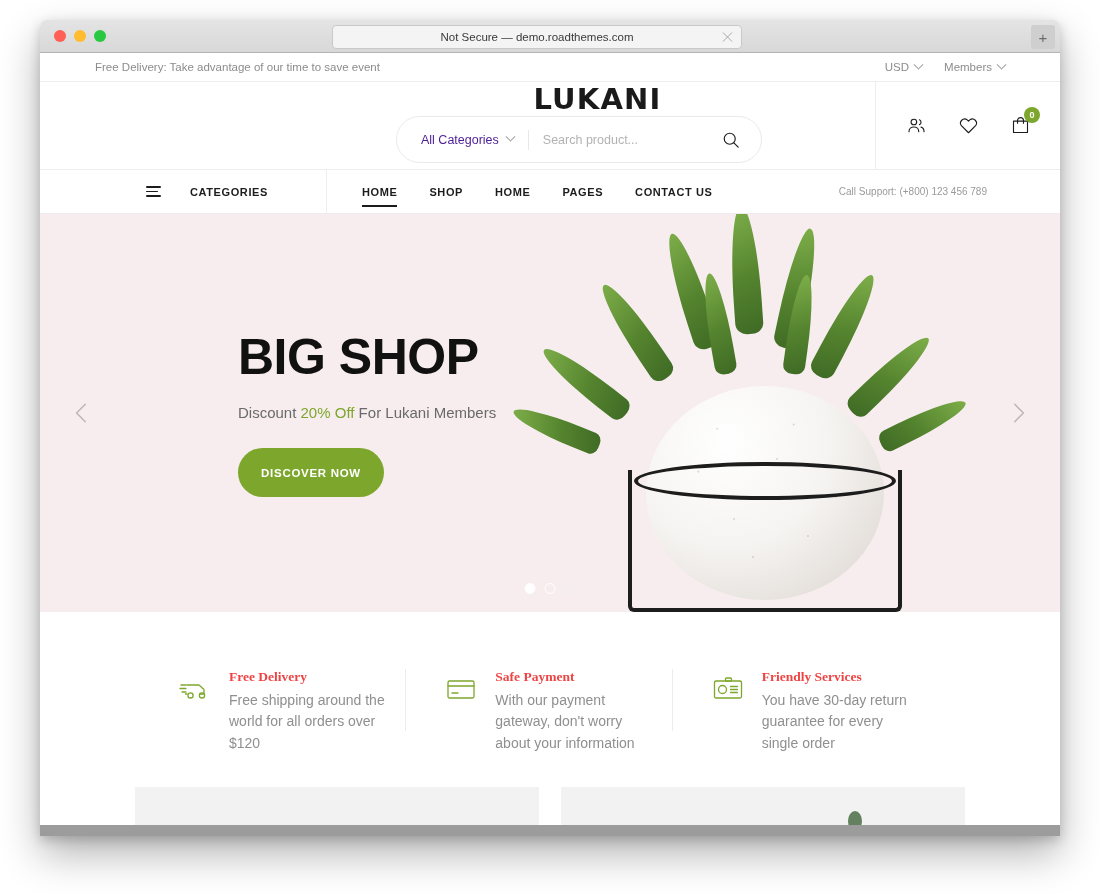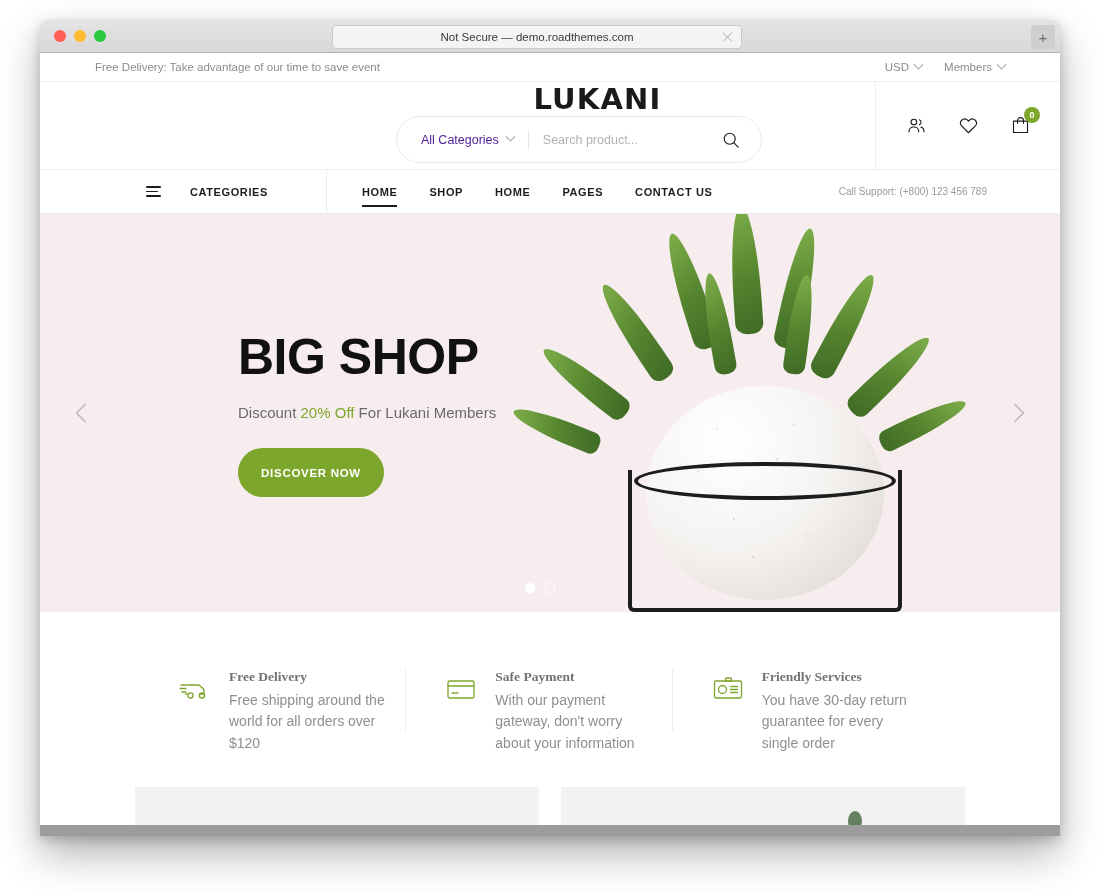"Free Delivery" .f-title { color: #737373 -> #ef4444 }
